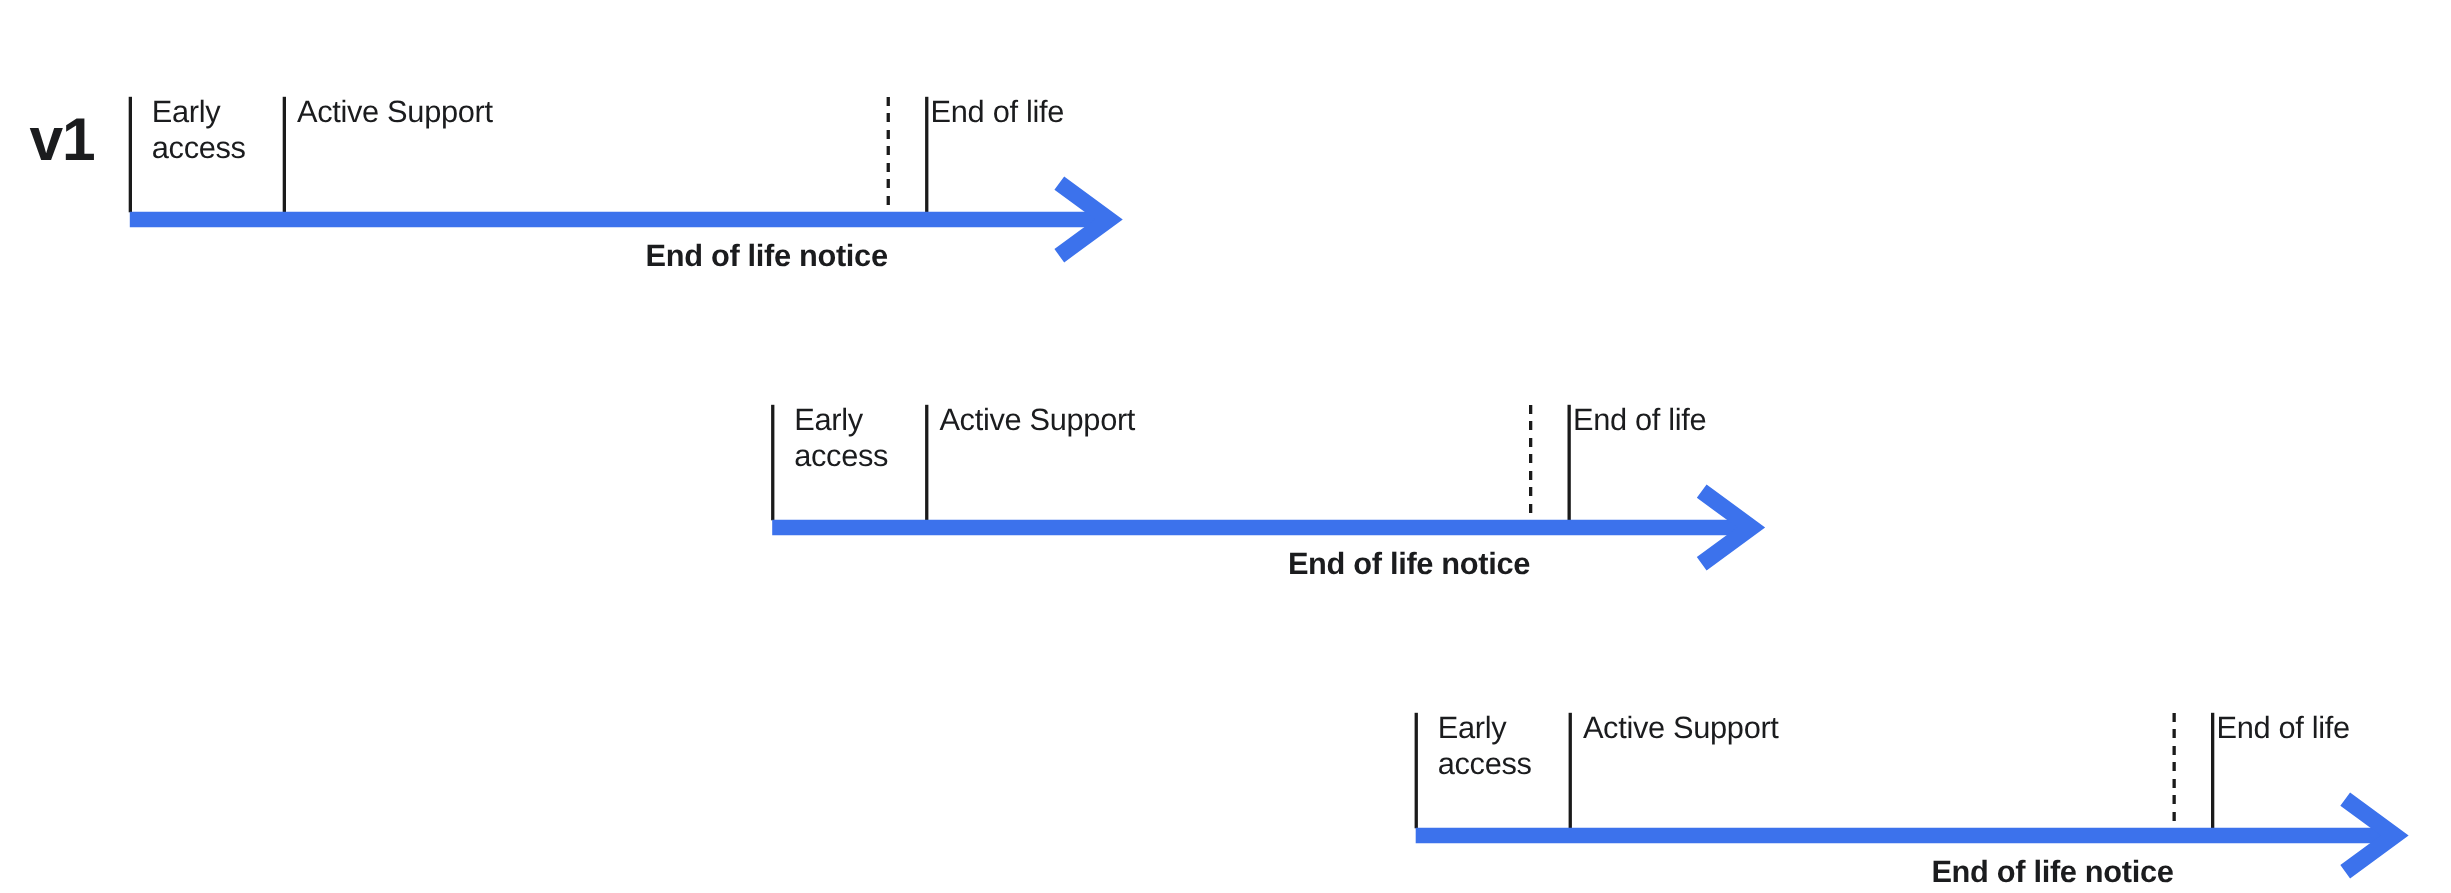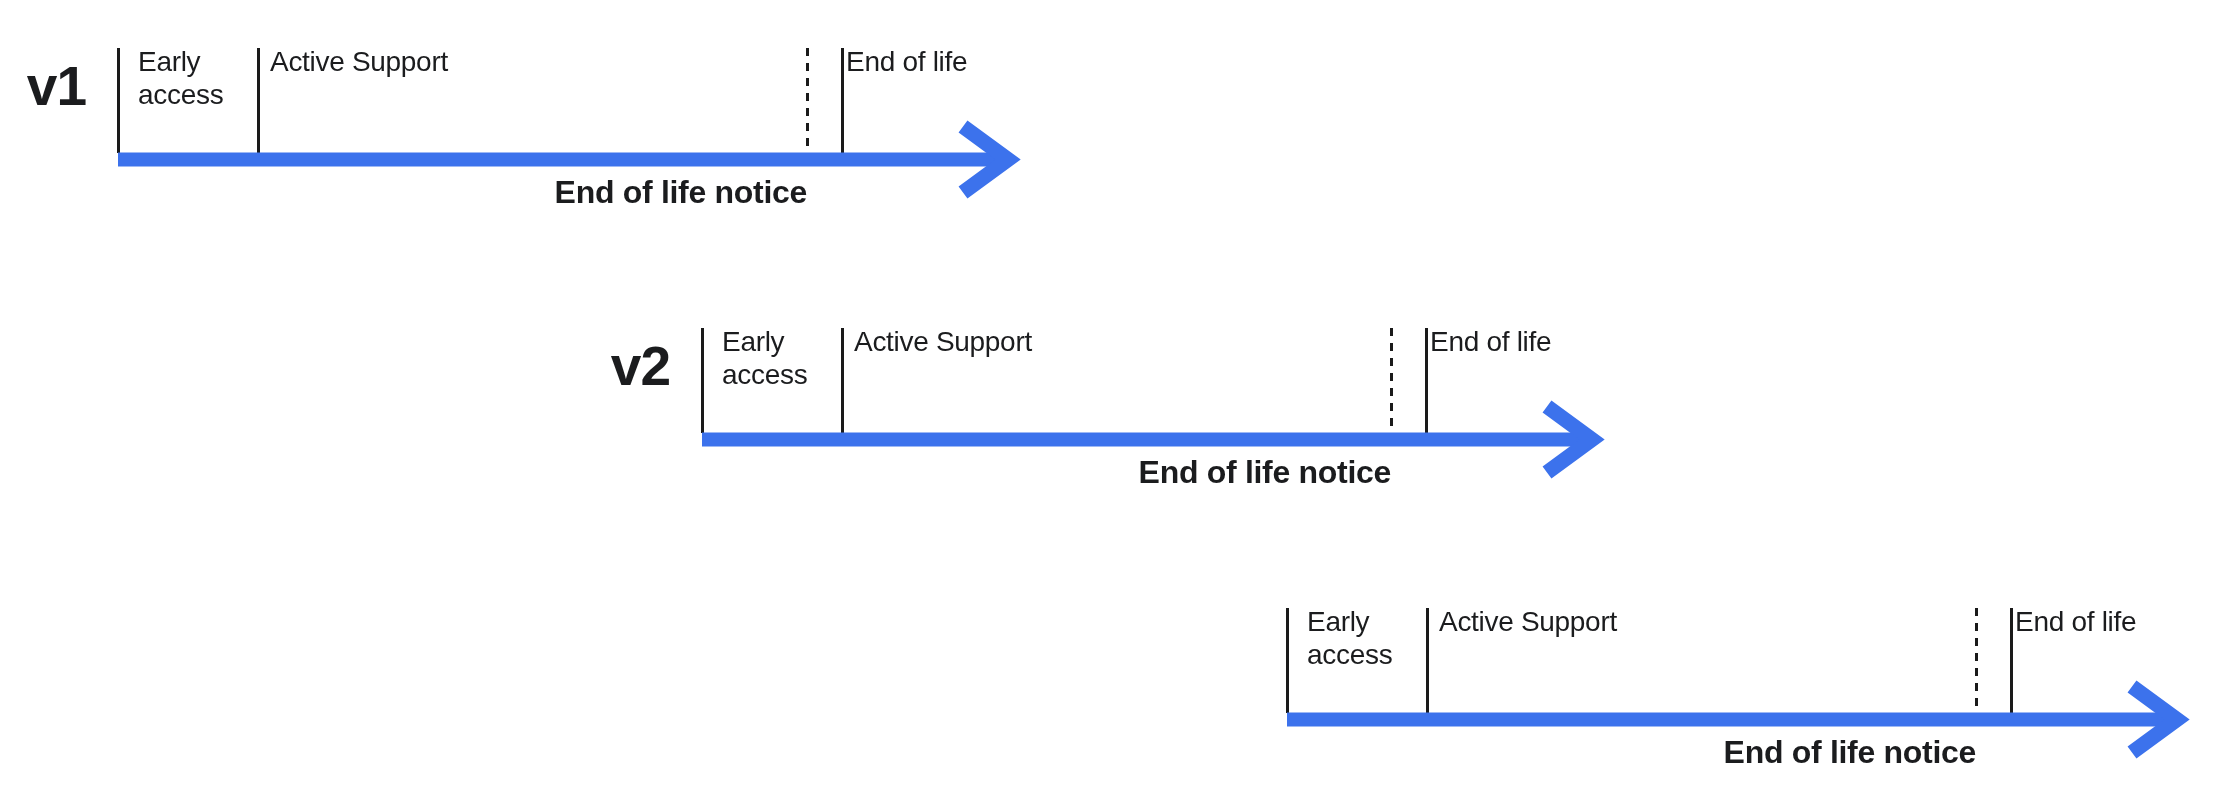"v1" .timeline { margin-top: none -> 40px }
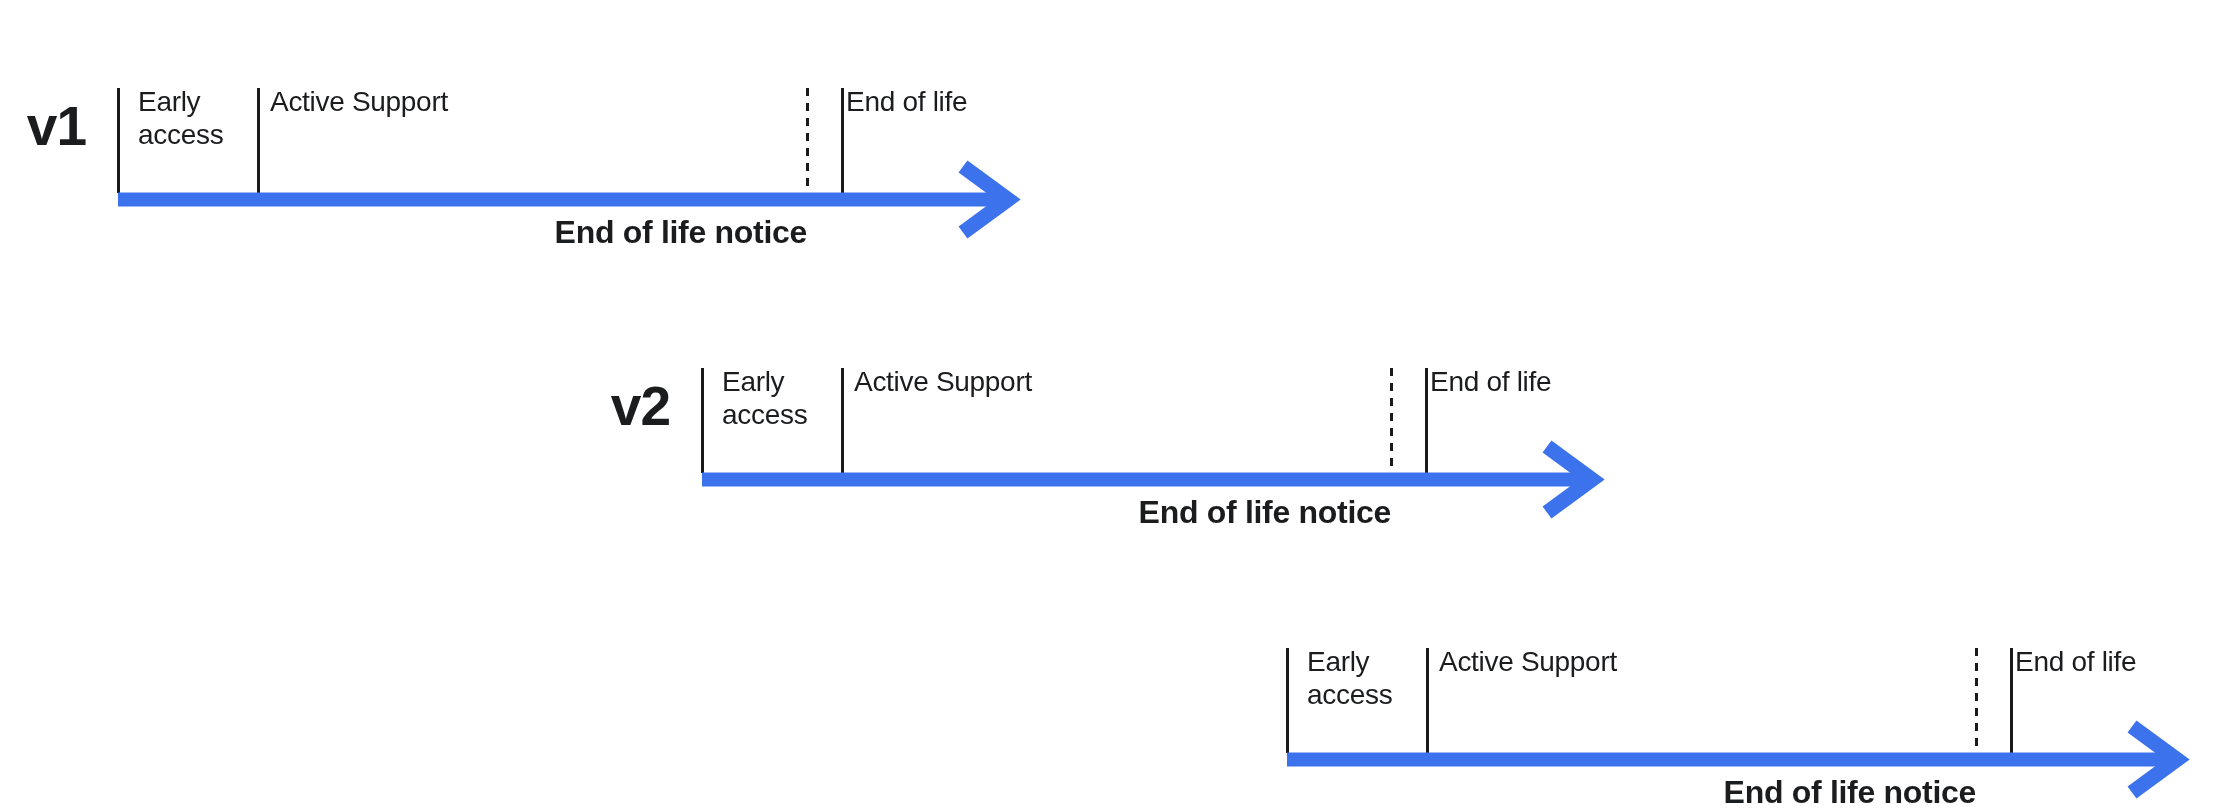"End of life notice" .notice { font-size: 32px -> 28px }
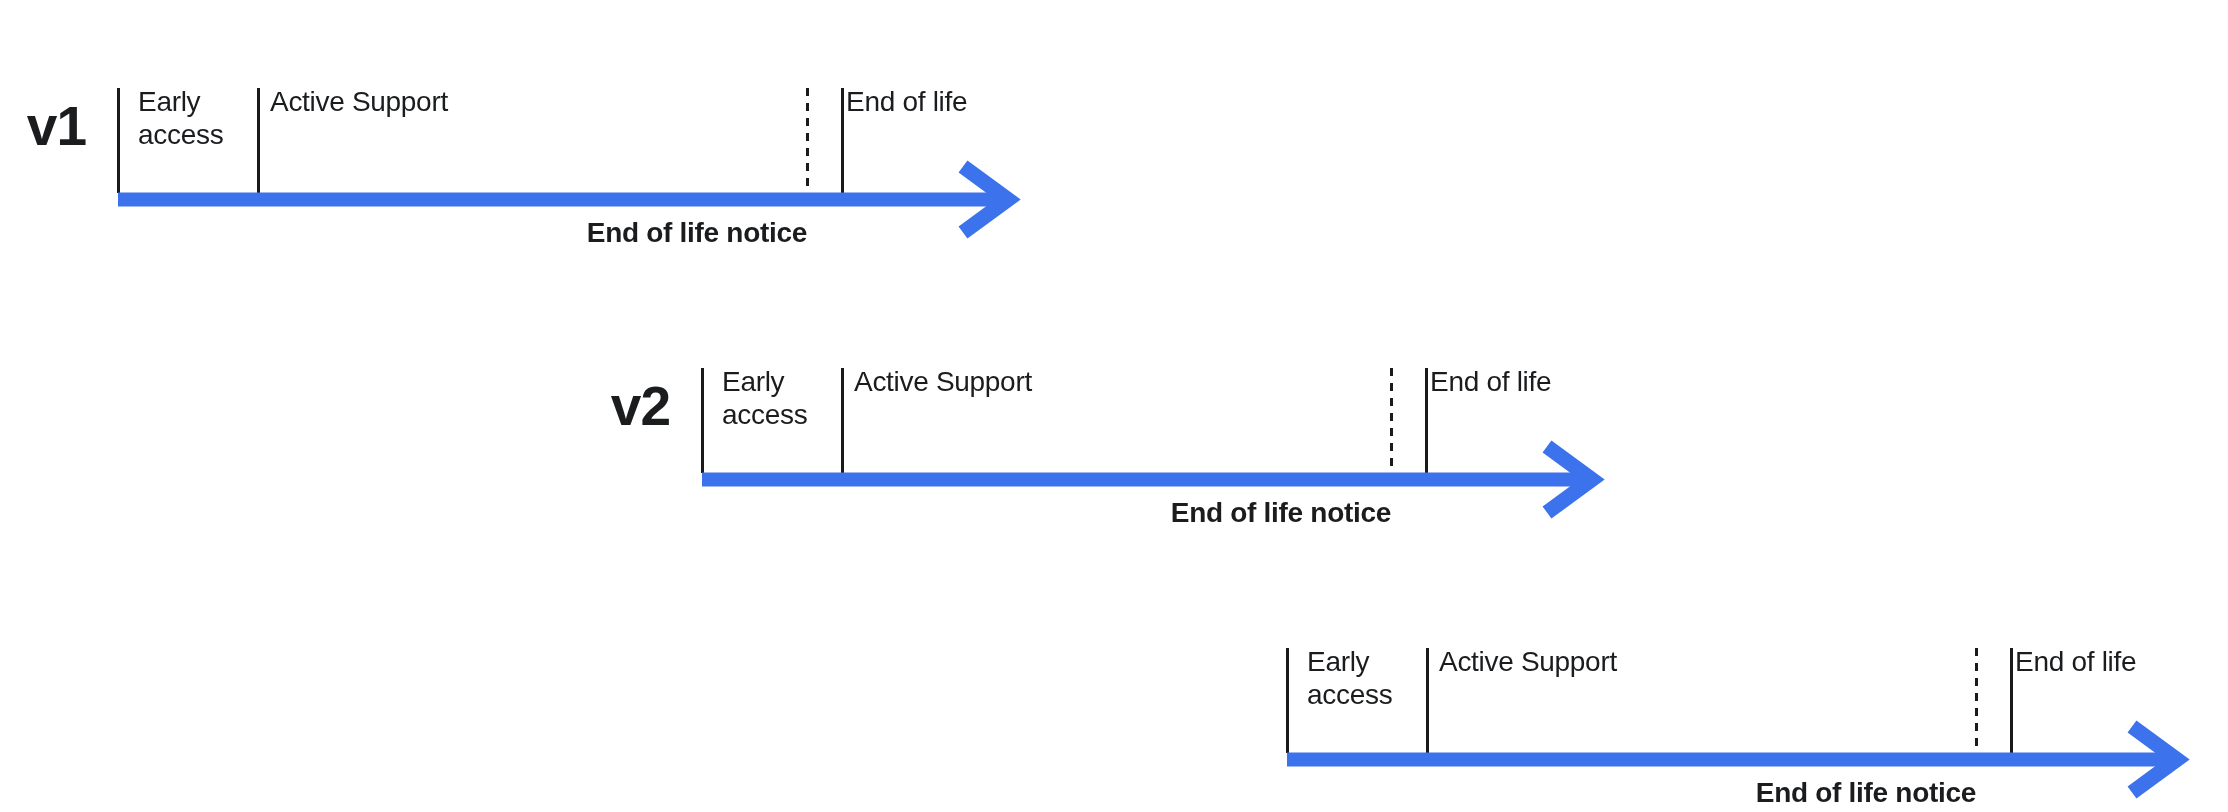"v2" div.vlabel { html: <div>v2</div> -> none }
